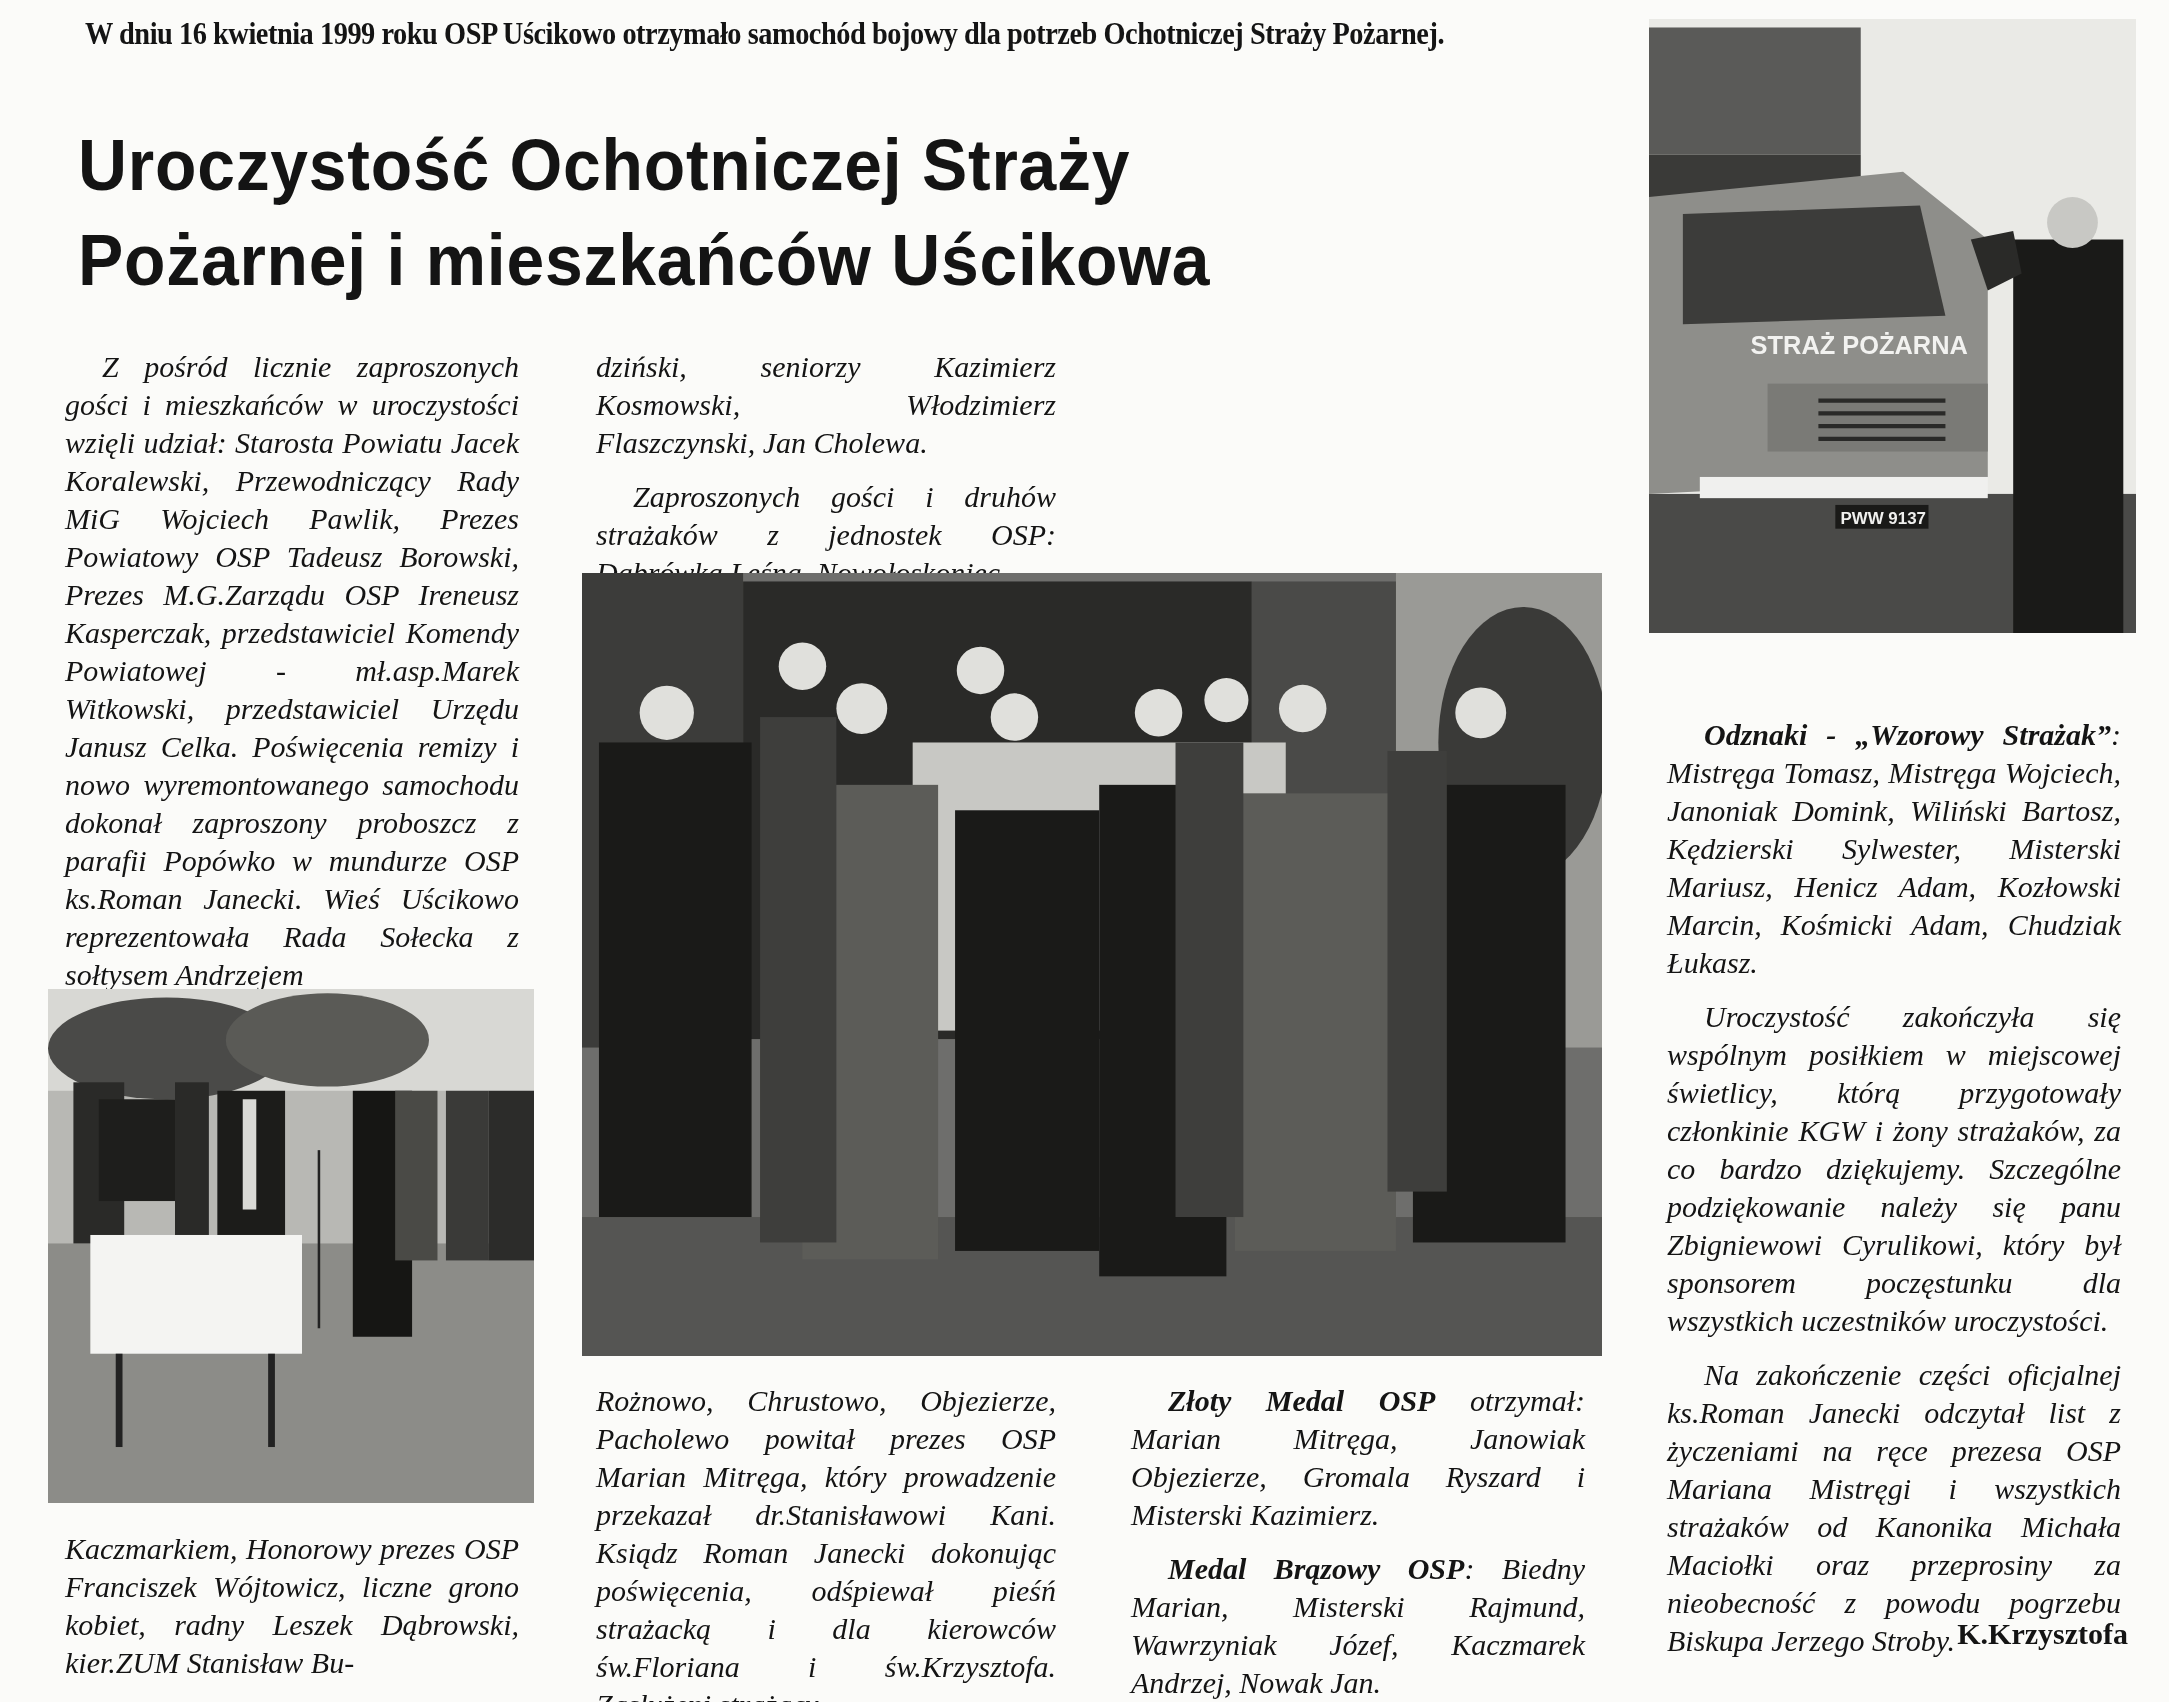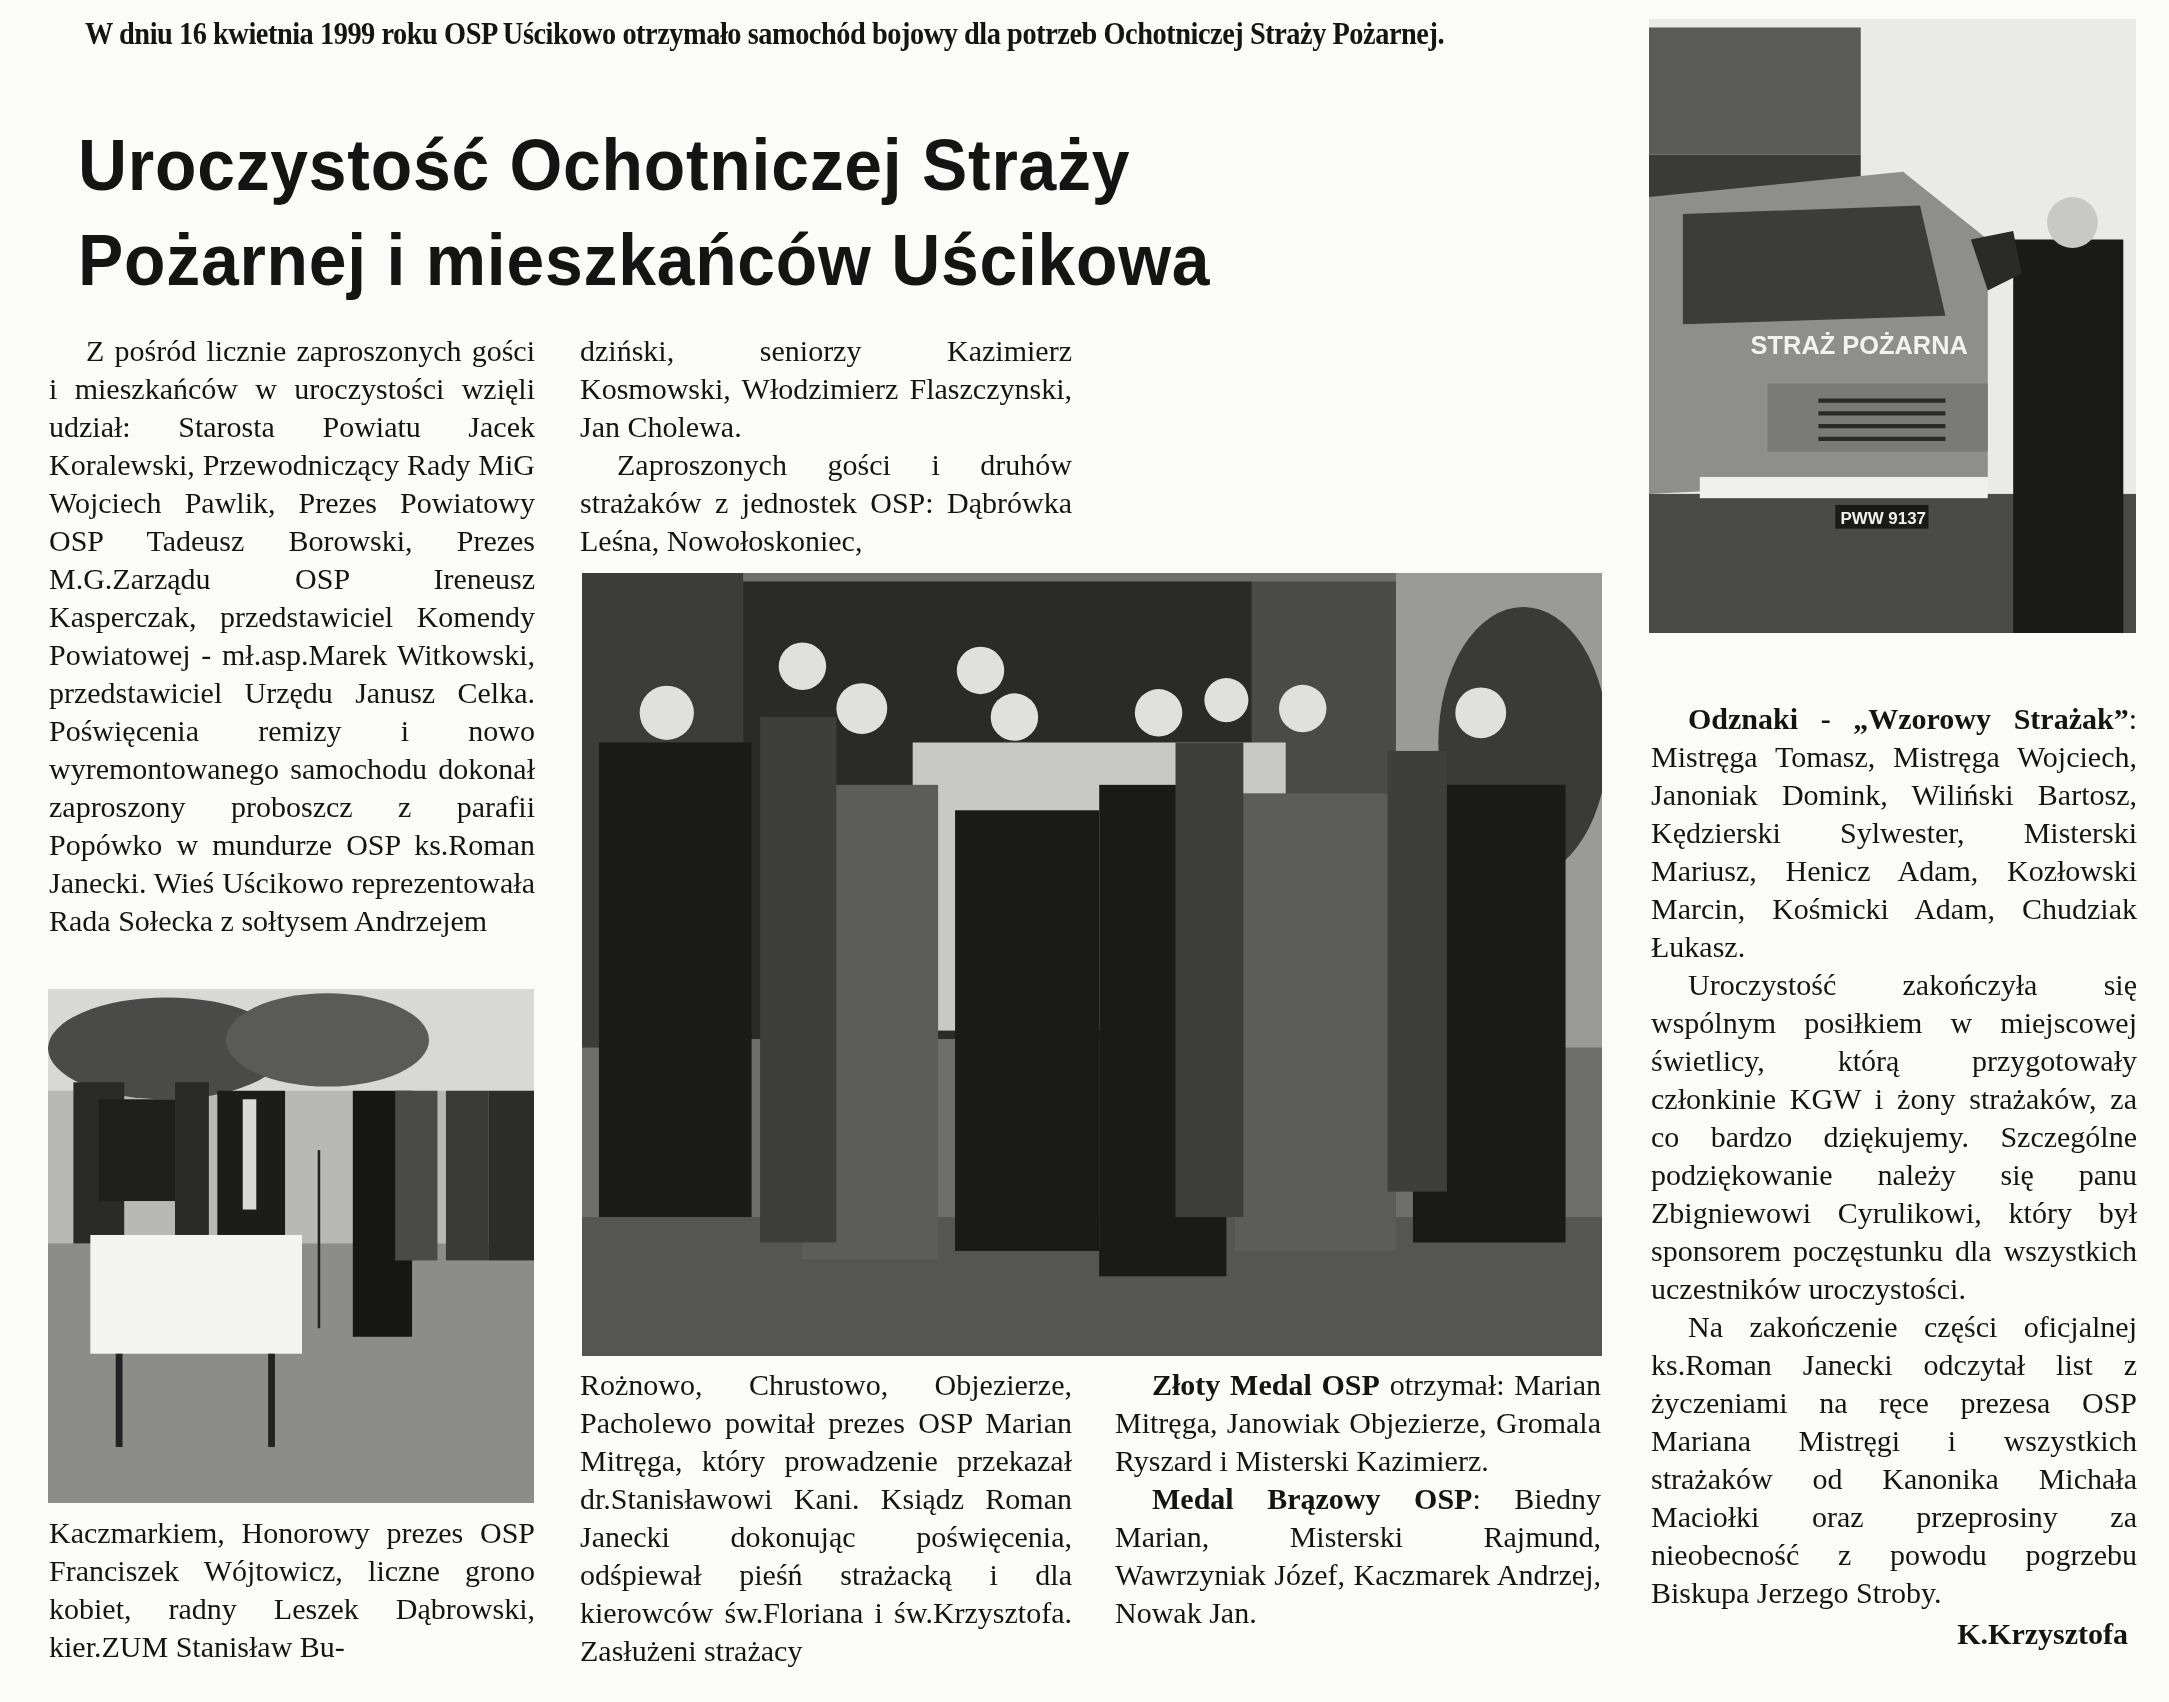"Z pośród licznie zaproszonych gości" .col p { font-style: none -> italic; margin: 0 -> 16px }
